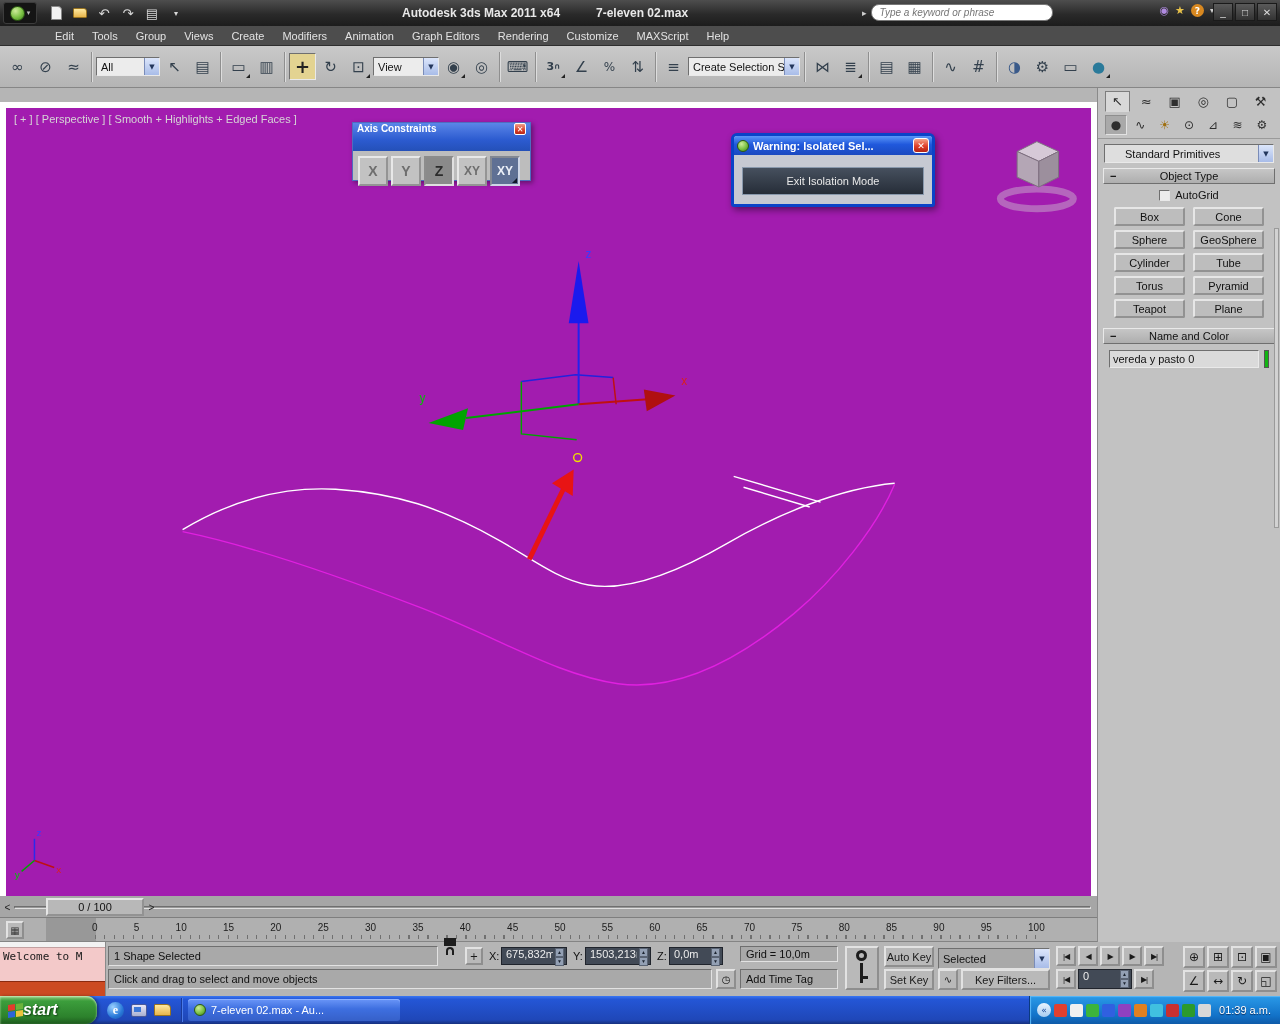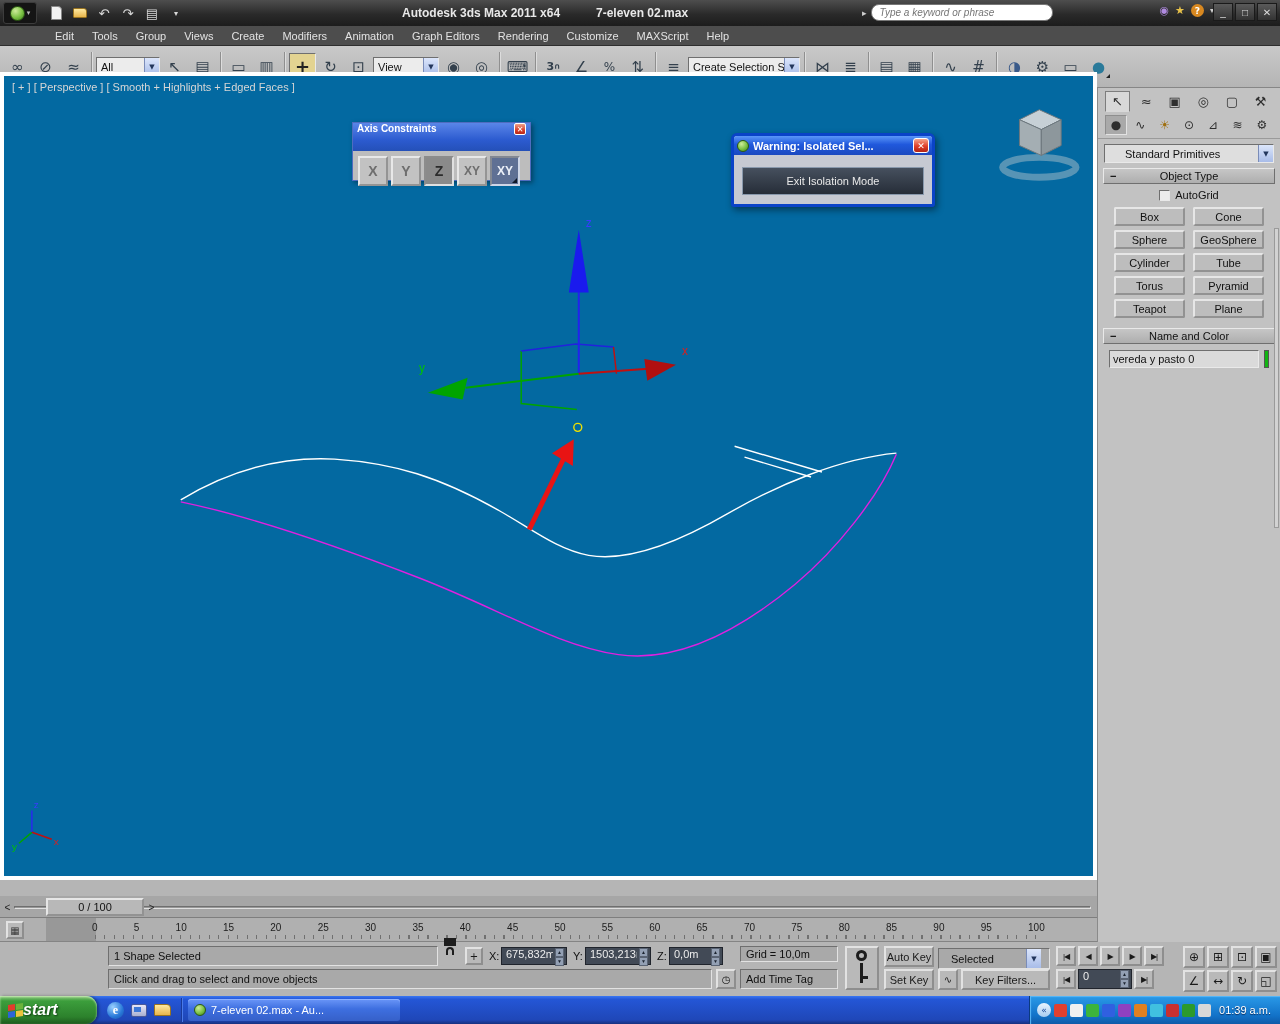"[ + ] [ Perspective" .viewport { background: #0369a1 -> #a21caf; border: 4px solid #ffffff -> 6px solid #ffffff; top: 72px -> 102px }
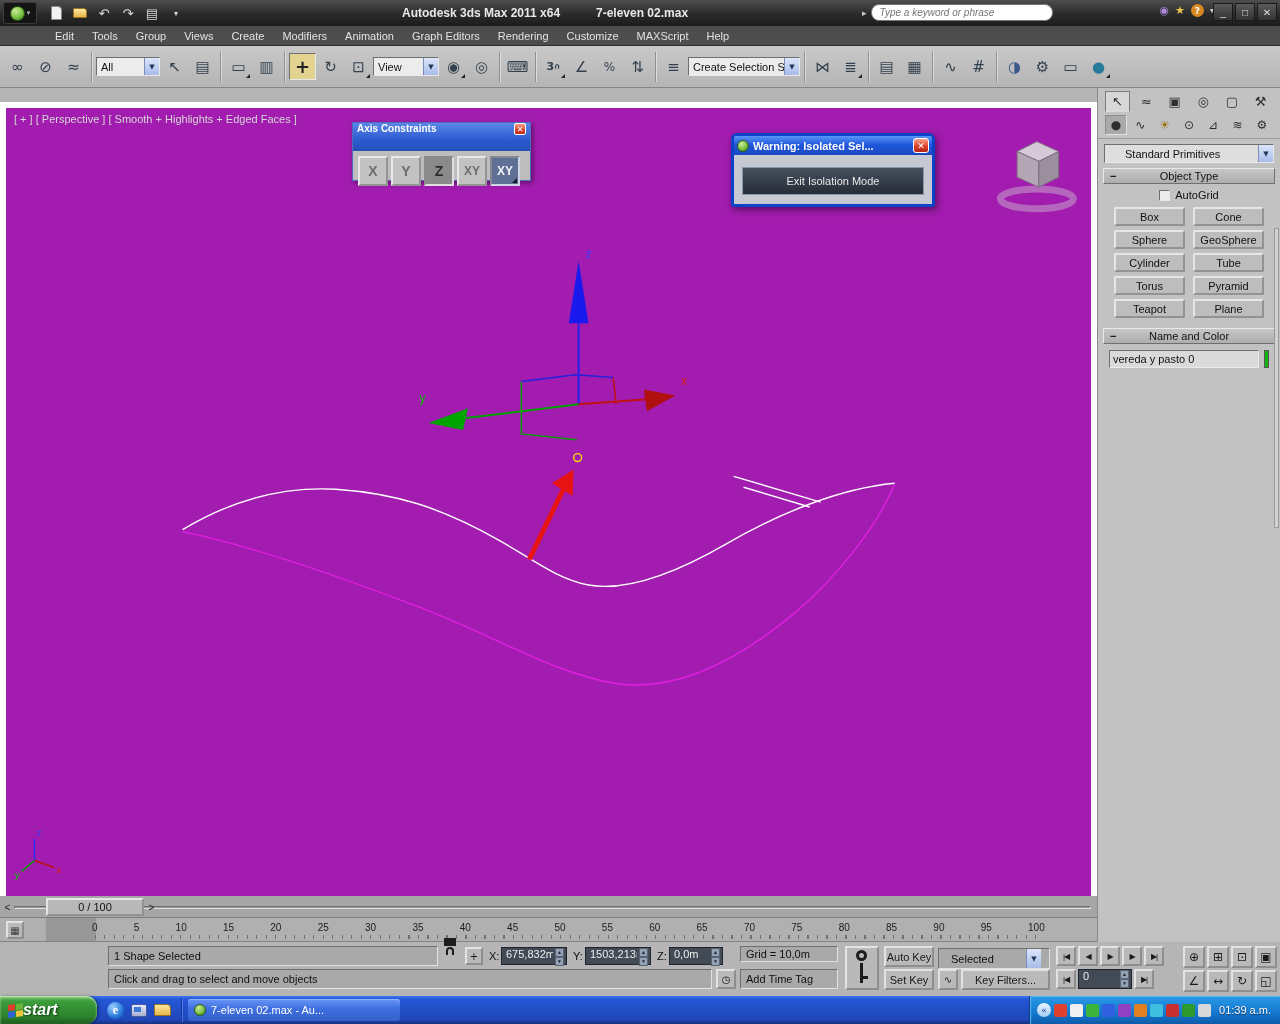"Welcome to M" div.ml { html: none -> <div> <div></div> <div>Welcome to M</div> <div></div> </div> }
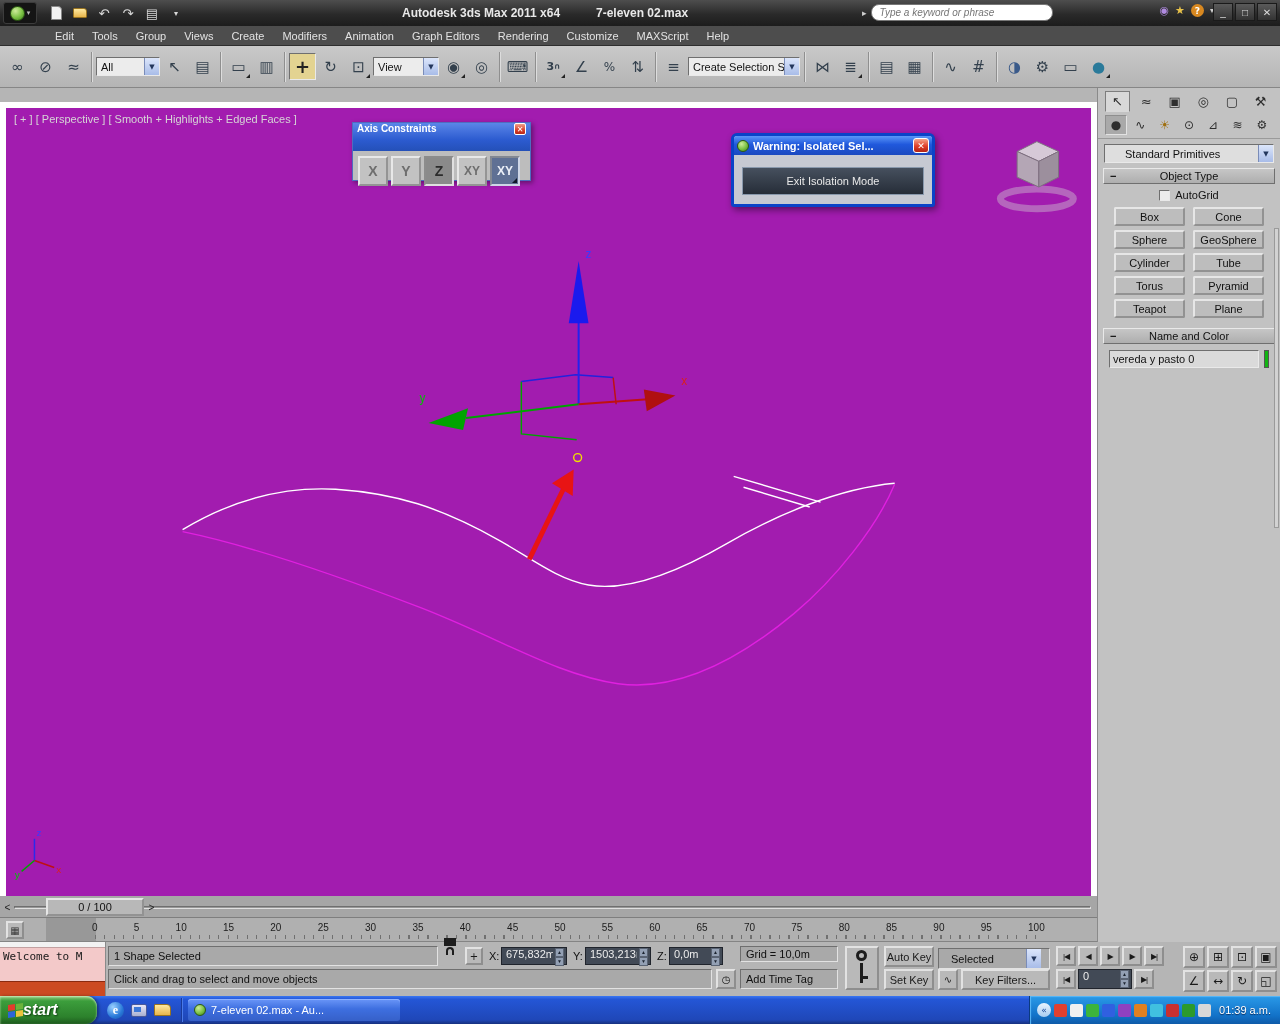"Selected" div.sunken { padding: 8px -> 0 }
